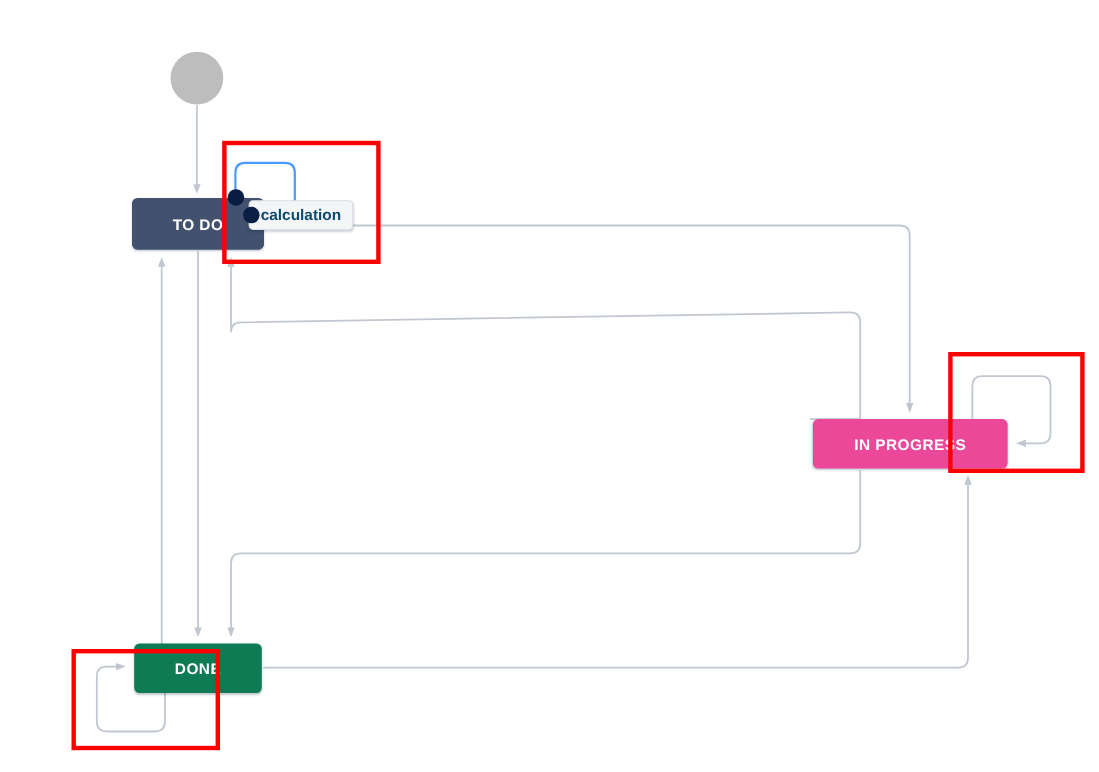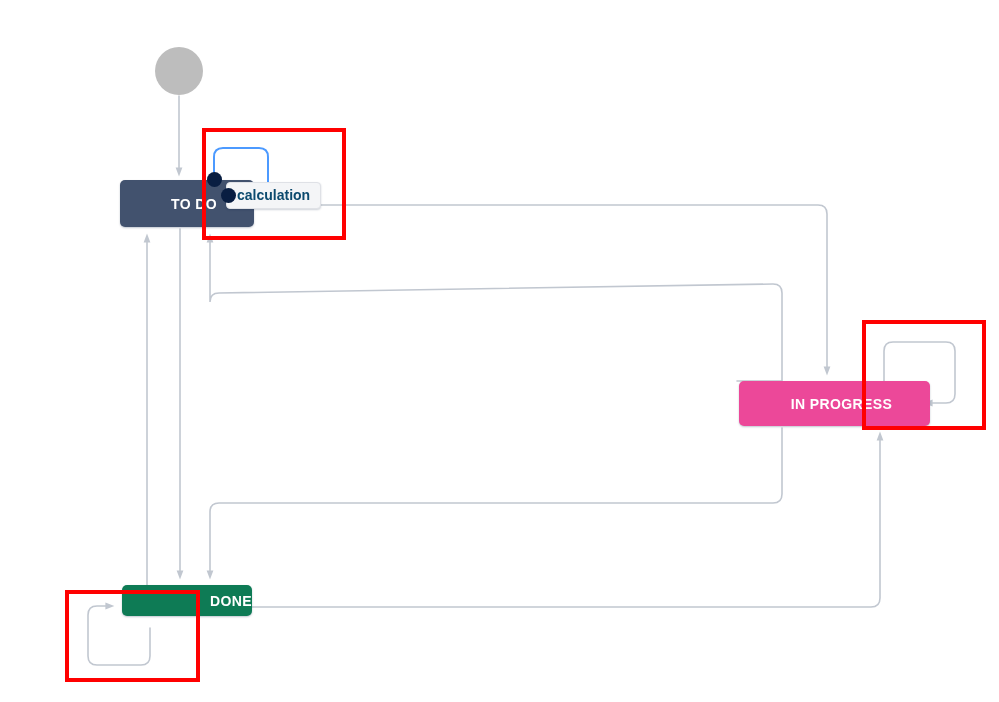"TO DO" .node { padding-left: 14px -> none }
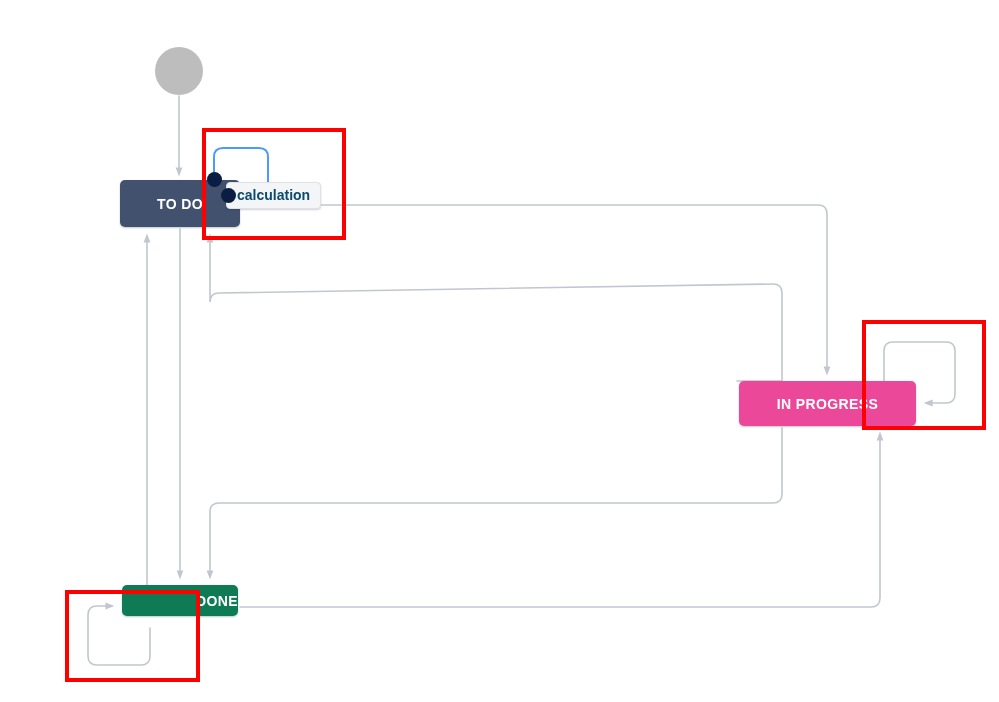"DONE" div.node { height: 31px -> 45px; justify-content: flex-end -> none }
